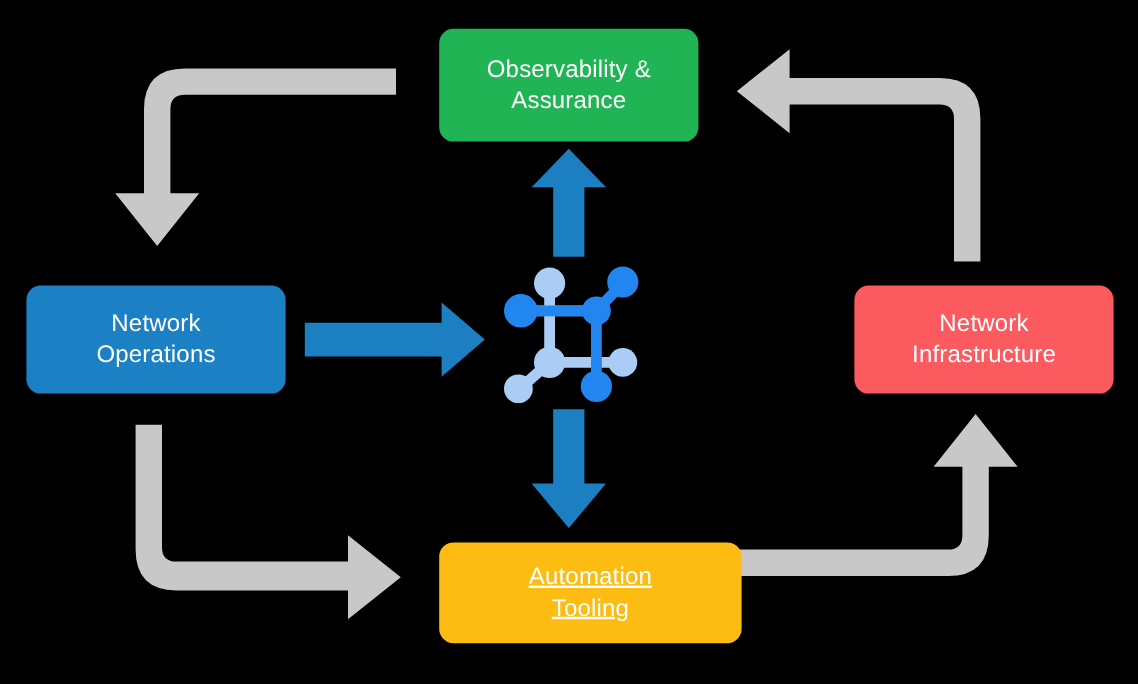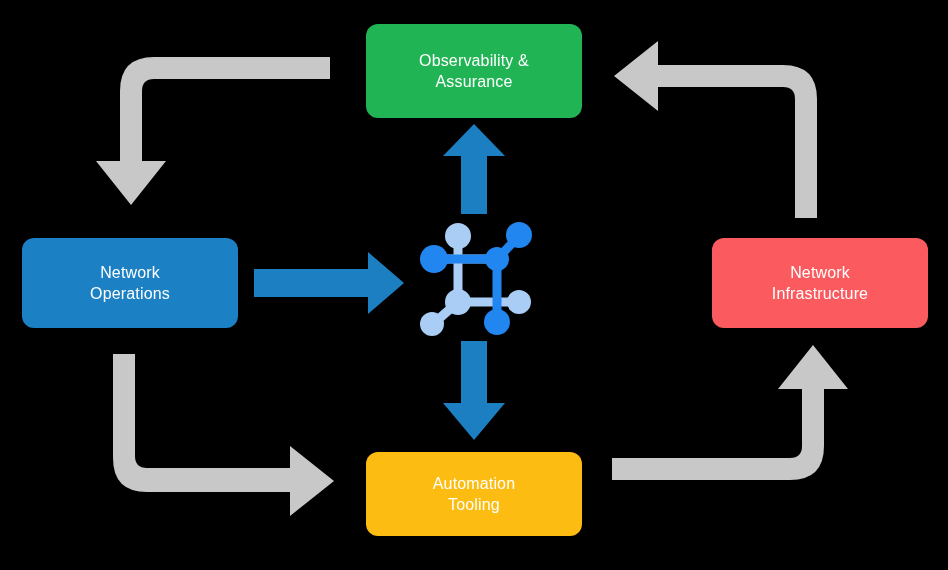"Observability &" .node-box { font-size: 16px -> 20px }
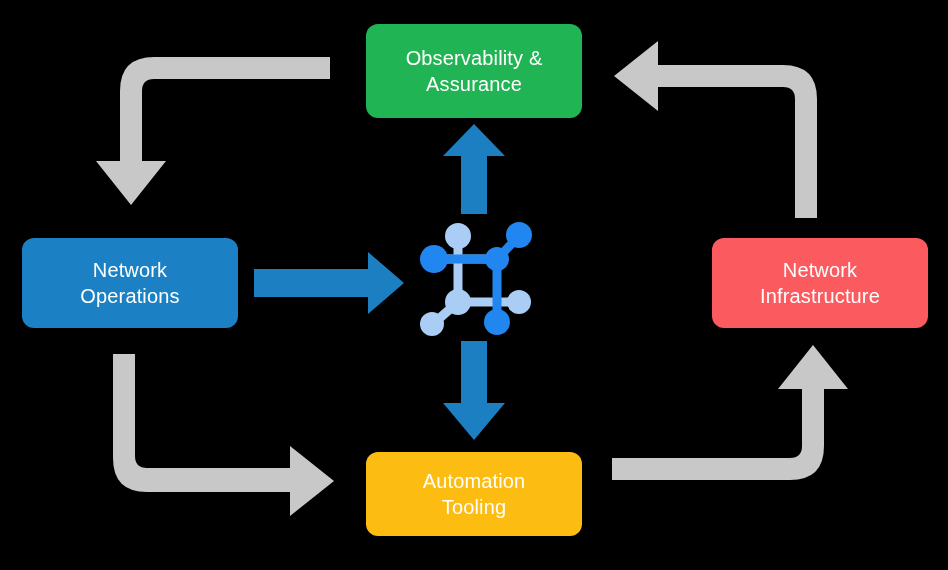"Automation" #box-automation { text-decoration: none -> underline; width: 216px -> 252px }
